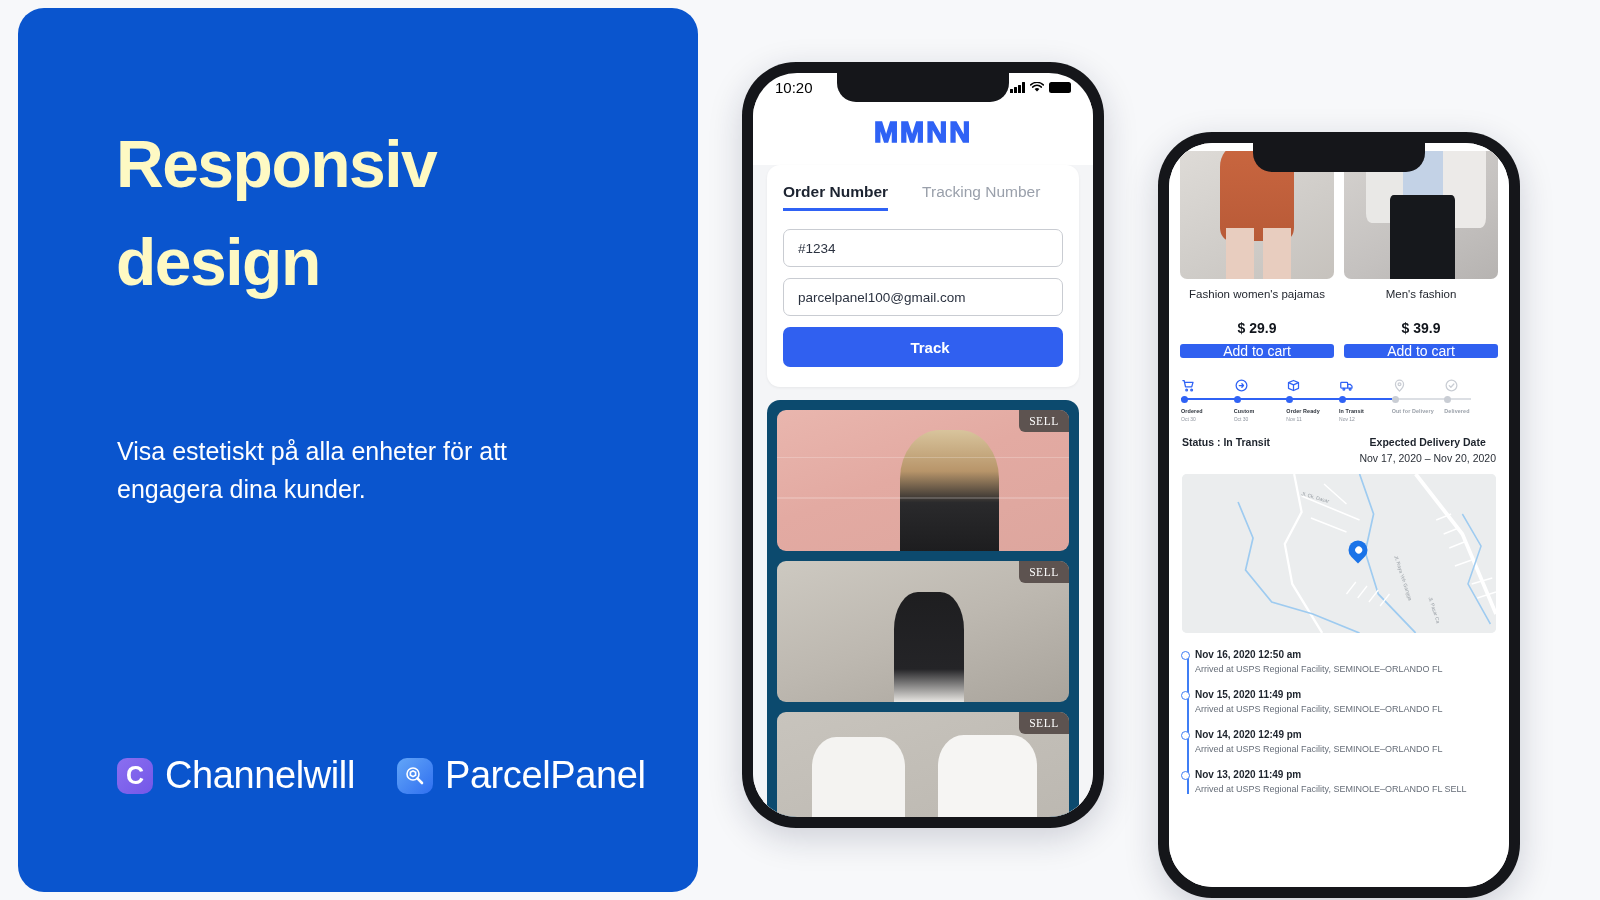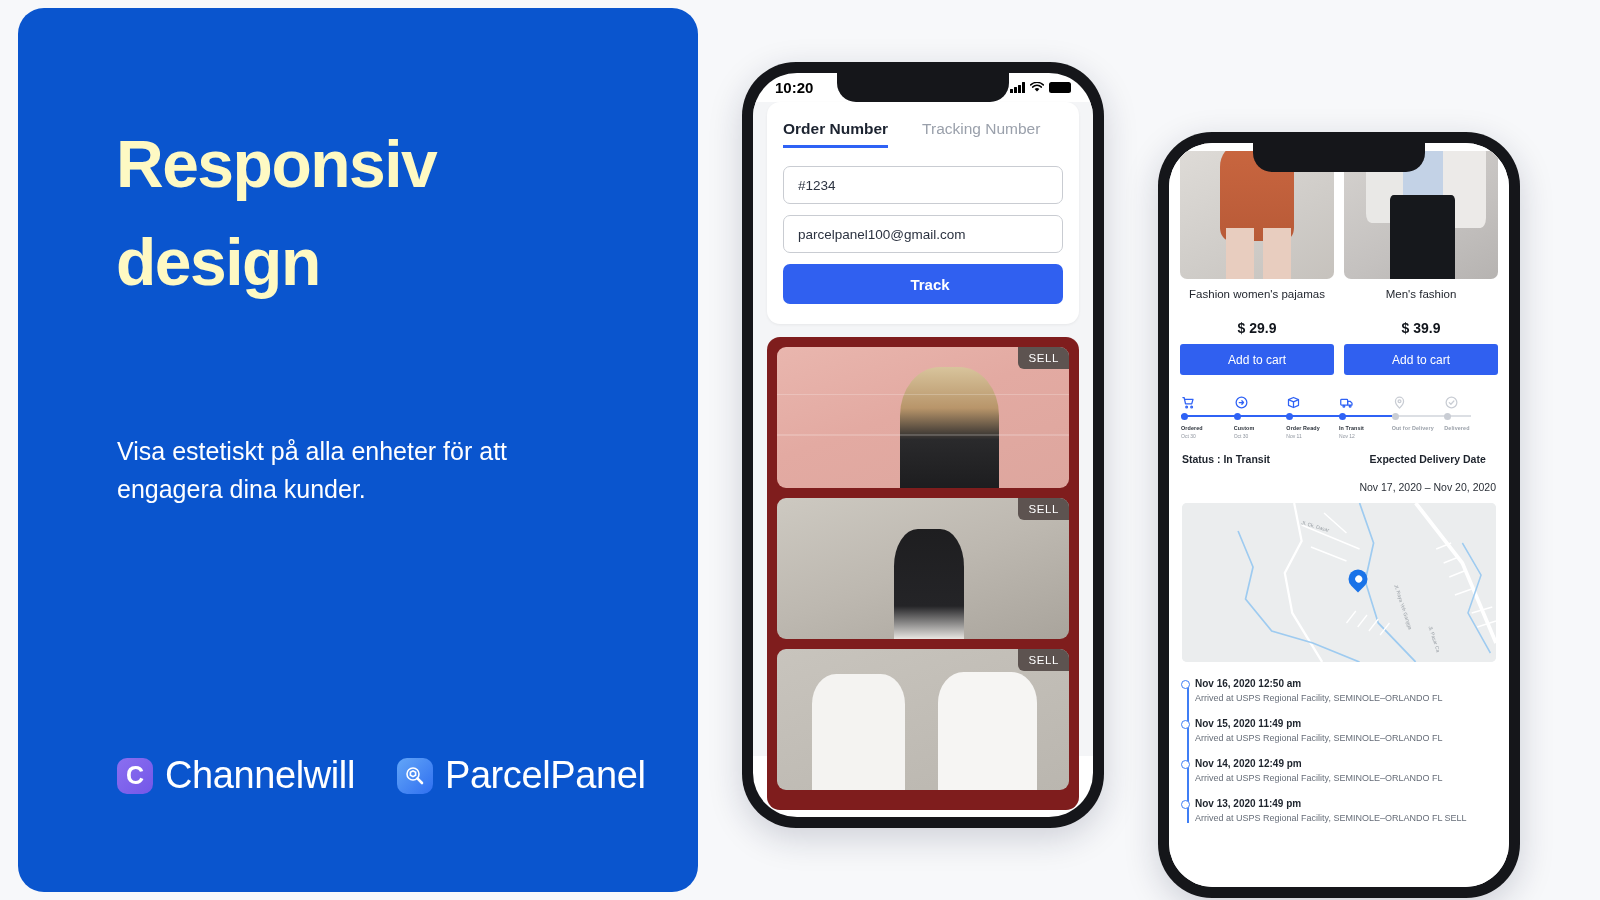"10:20" .statusbar { font-weight: bold -> normal }
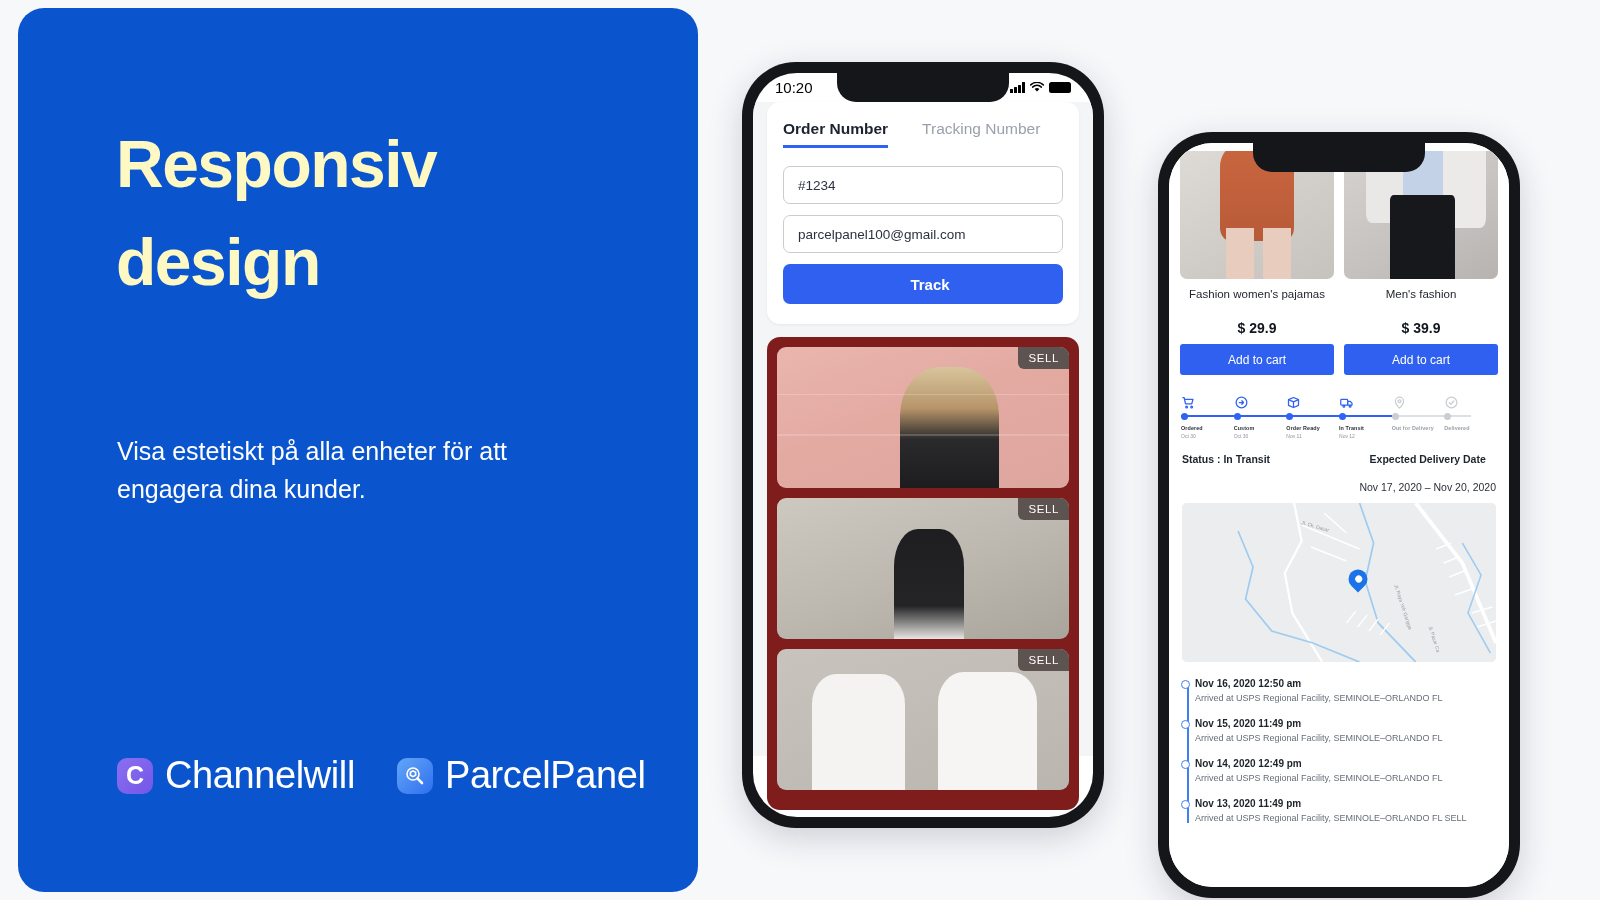"MMNN" div.brand-logo { html: none -> <div>MMNN</div> }
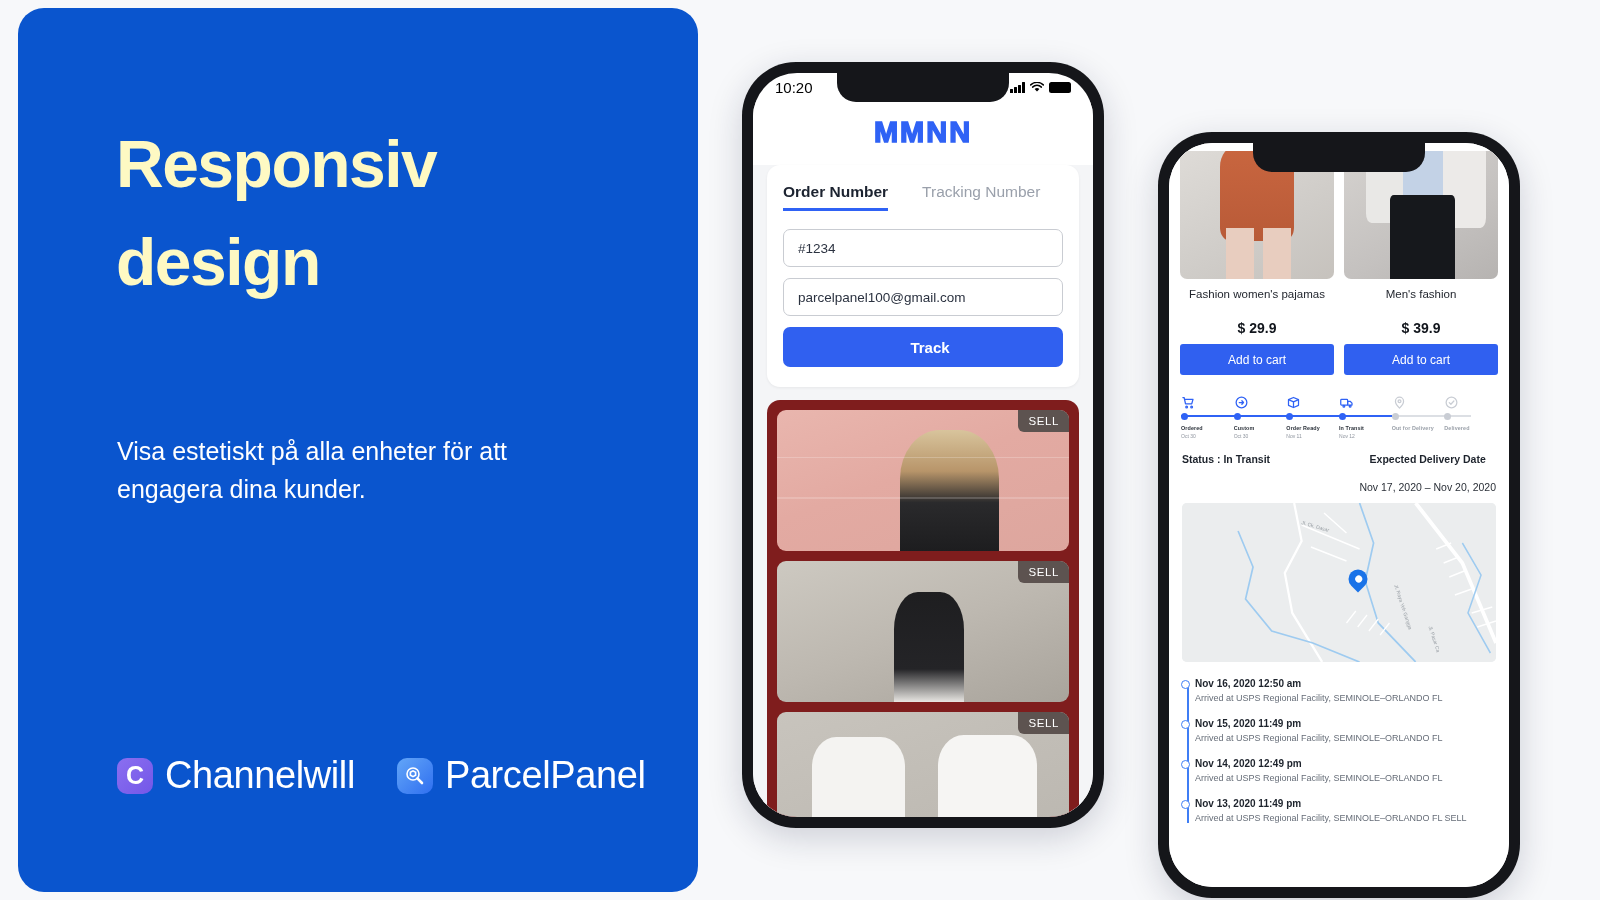"Add to cart" .pc-btn { font-size: 12px -> 14px; height: 31px -> 14px }
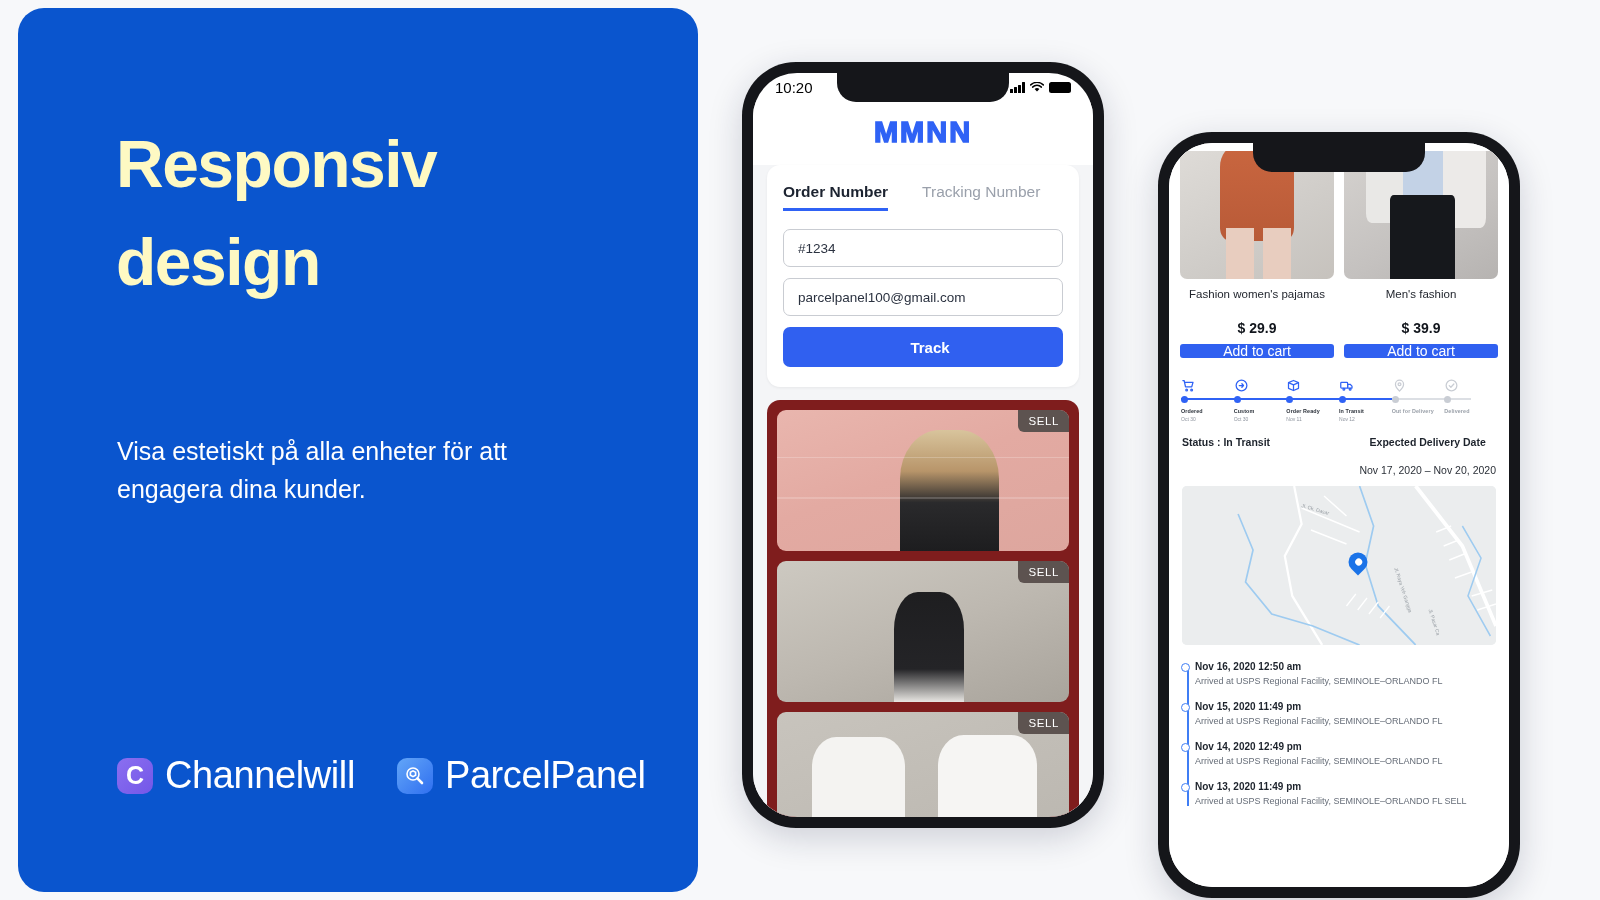"SELL" .prod-list { background: #7f1d1d -> #0c4a6e; font-family: none -> Liberation Serif, serif }
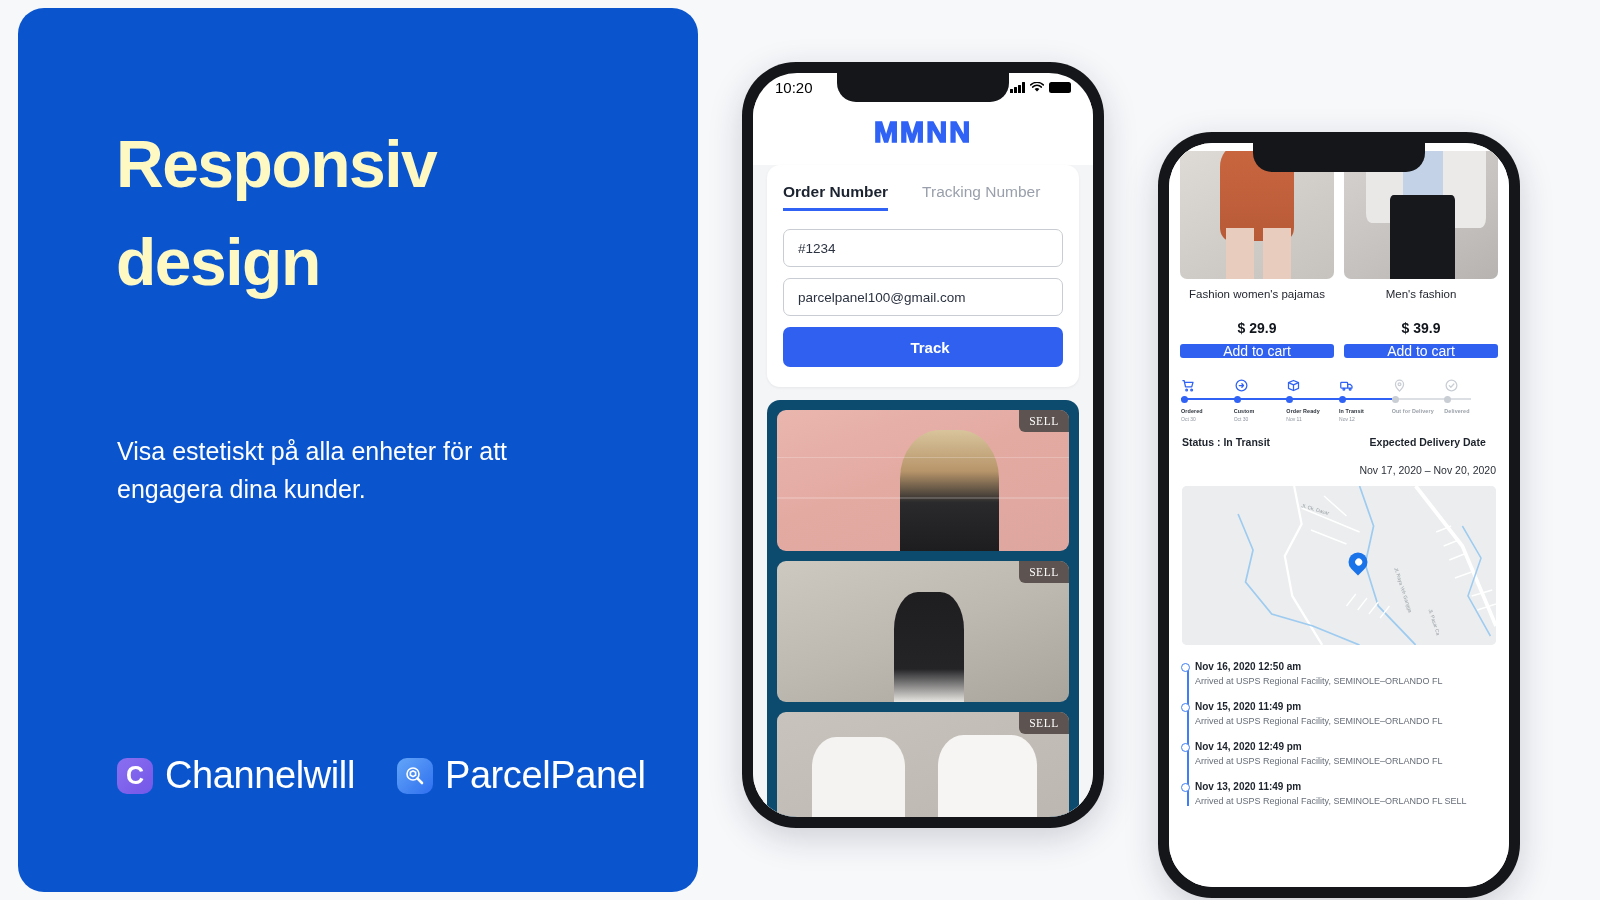"Nov 17, 2020 – Nov" .edd-range { margin-top: 16px -> 4px }
